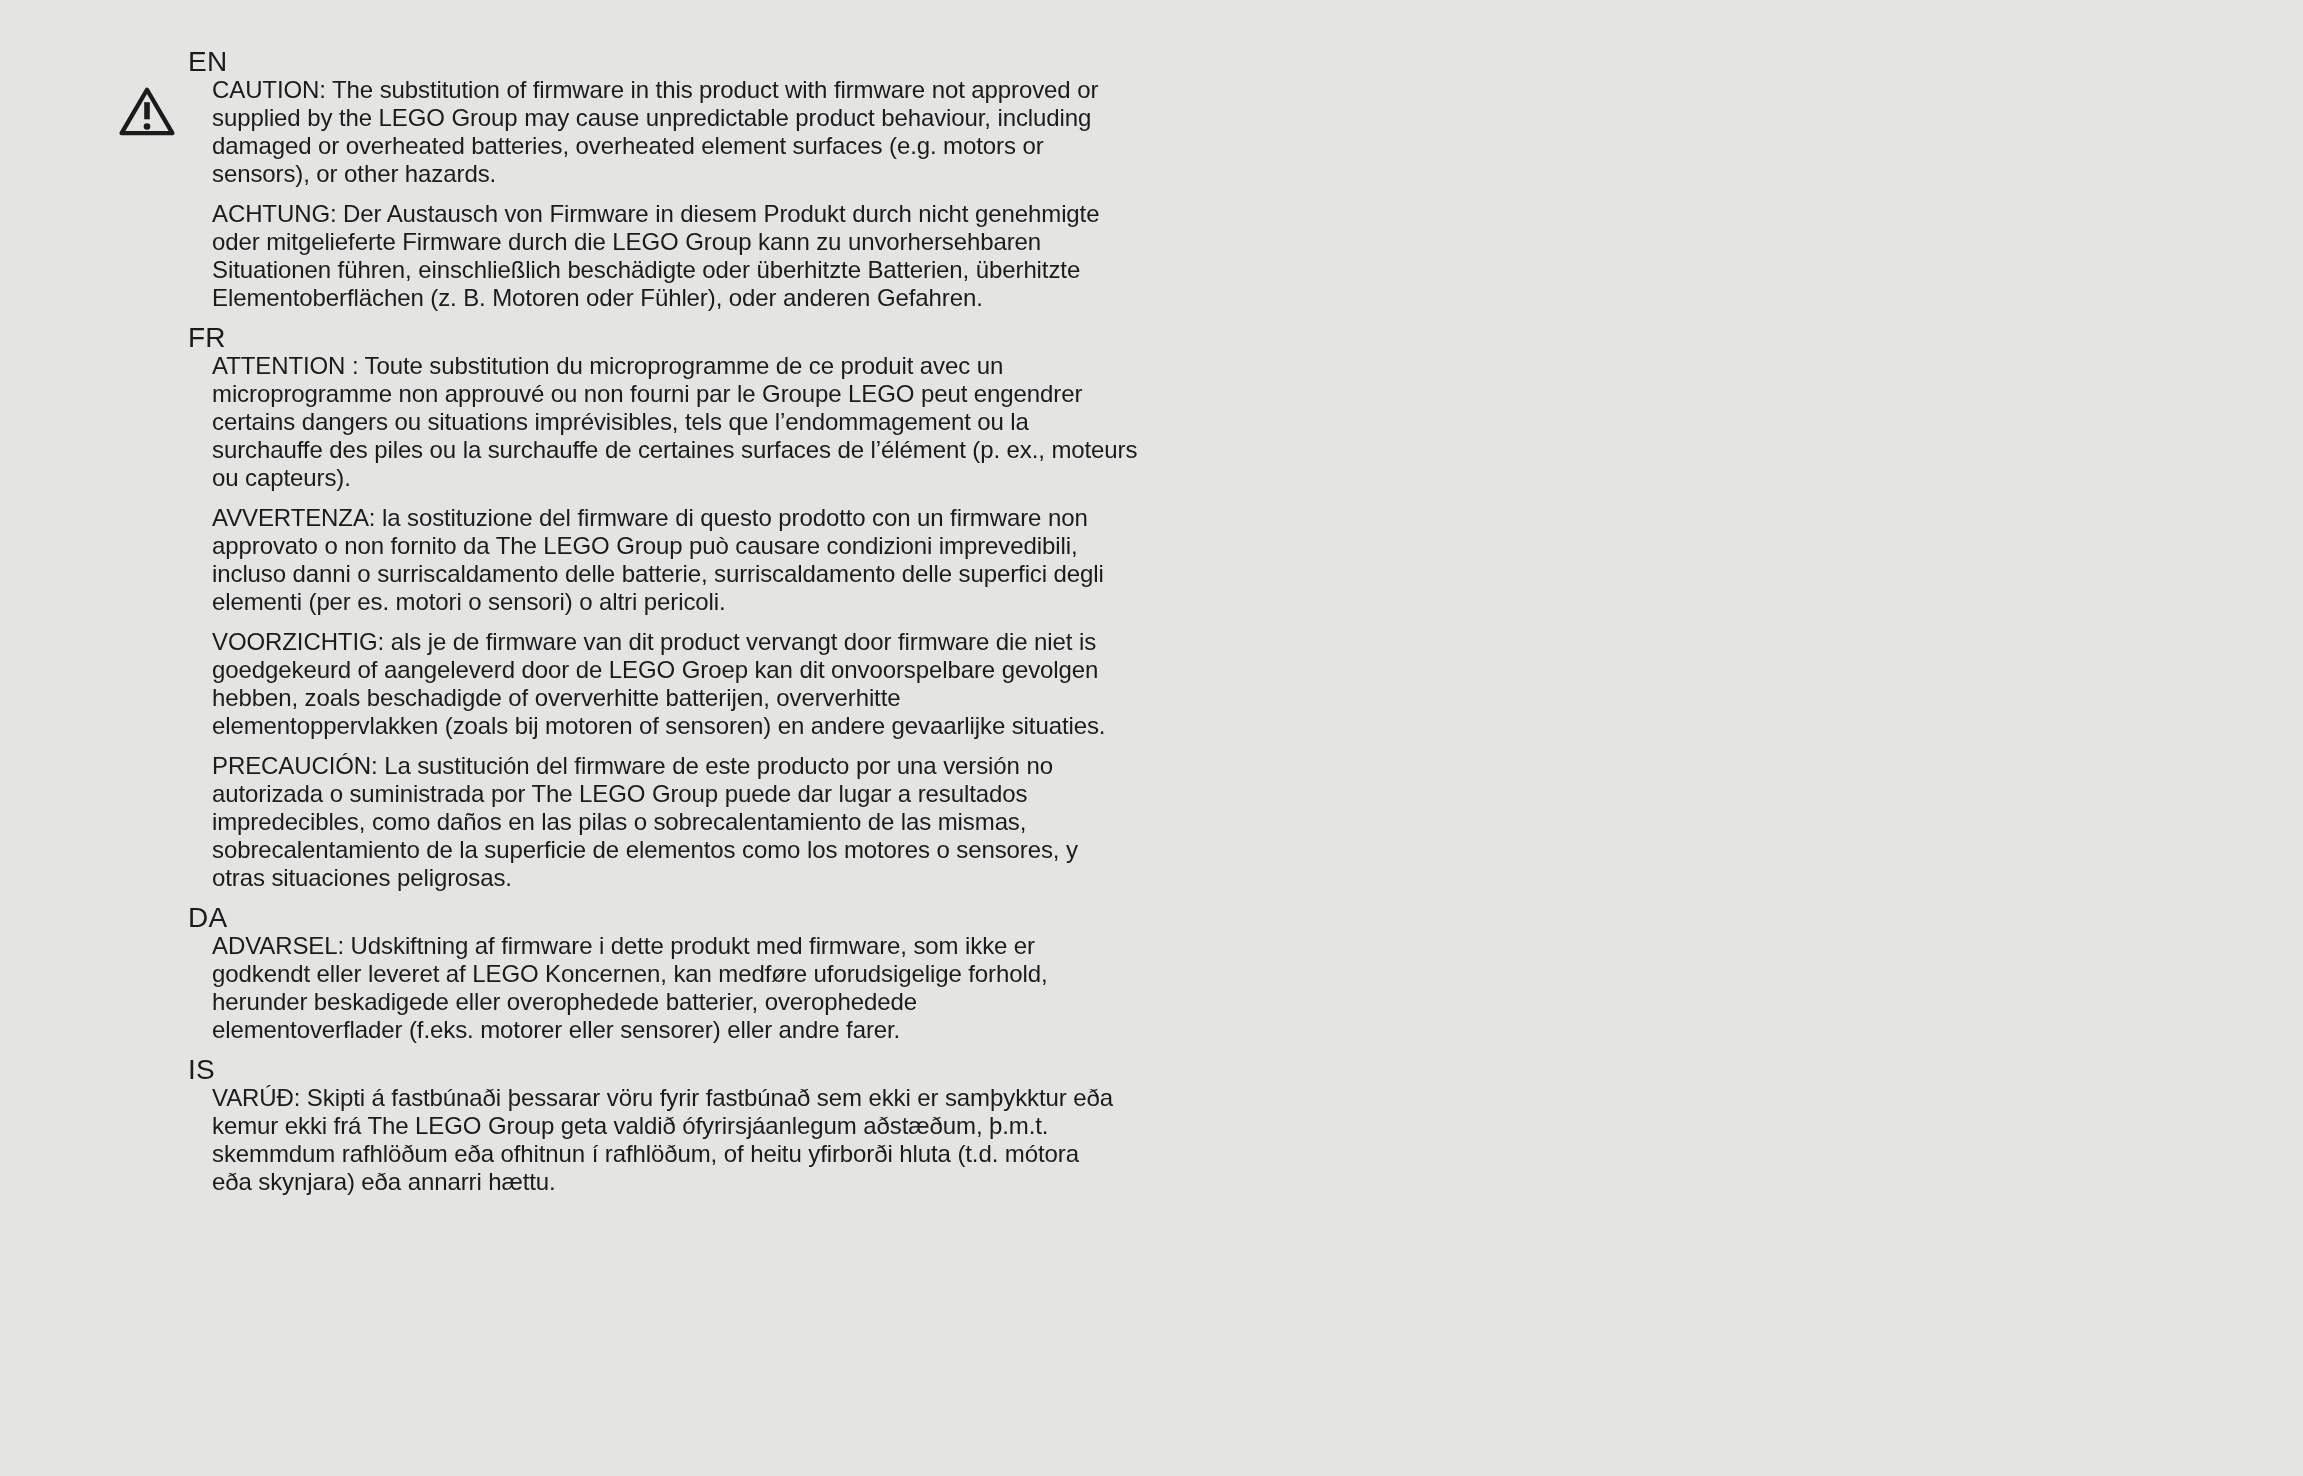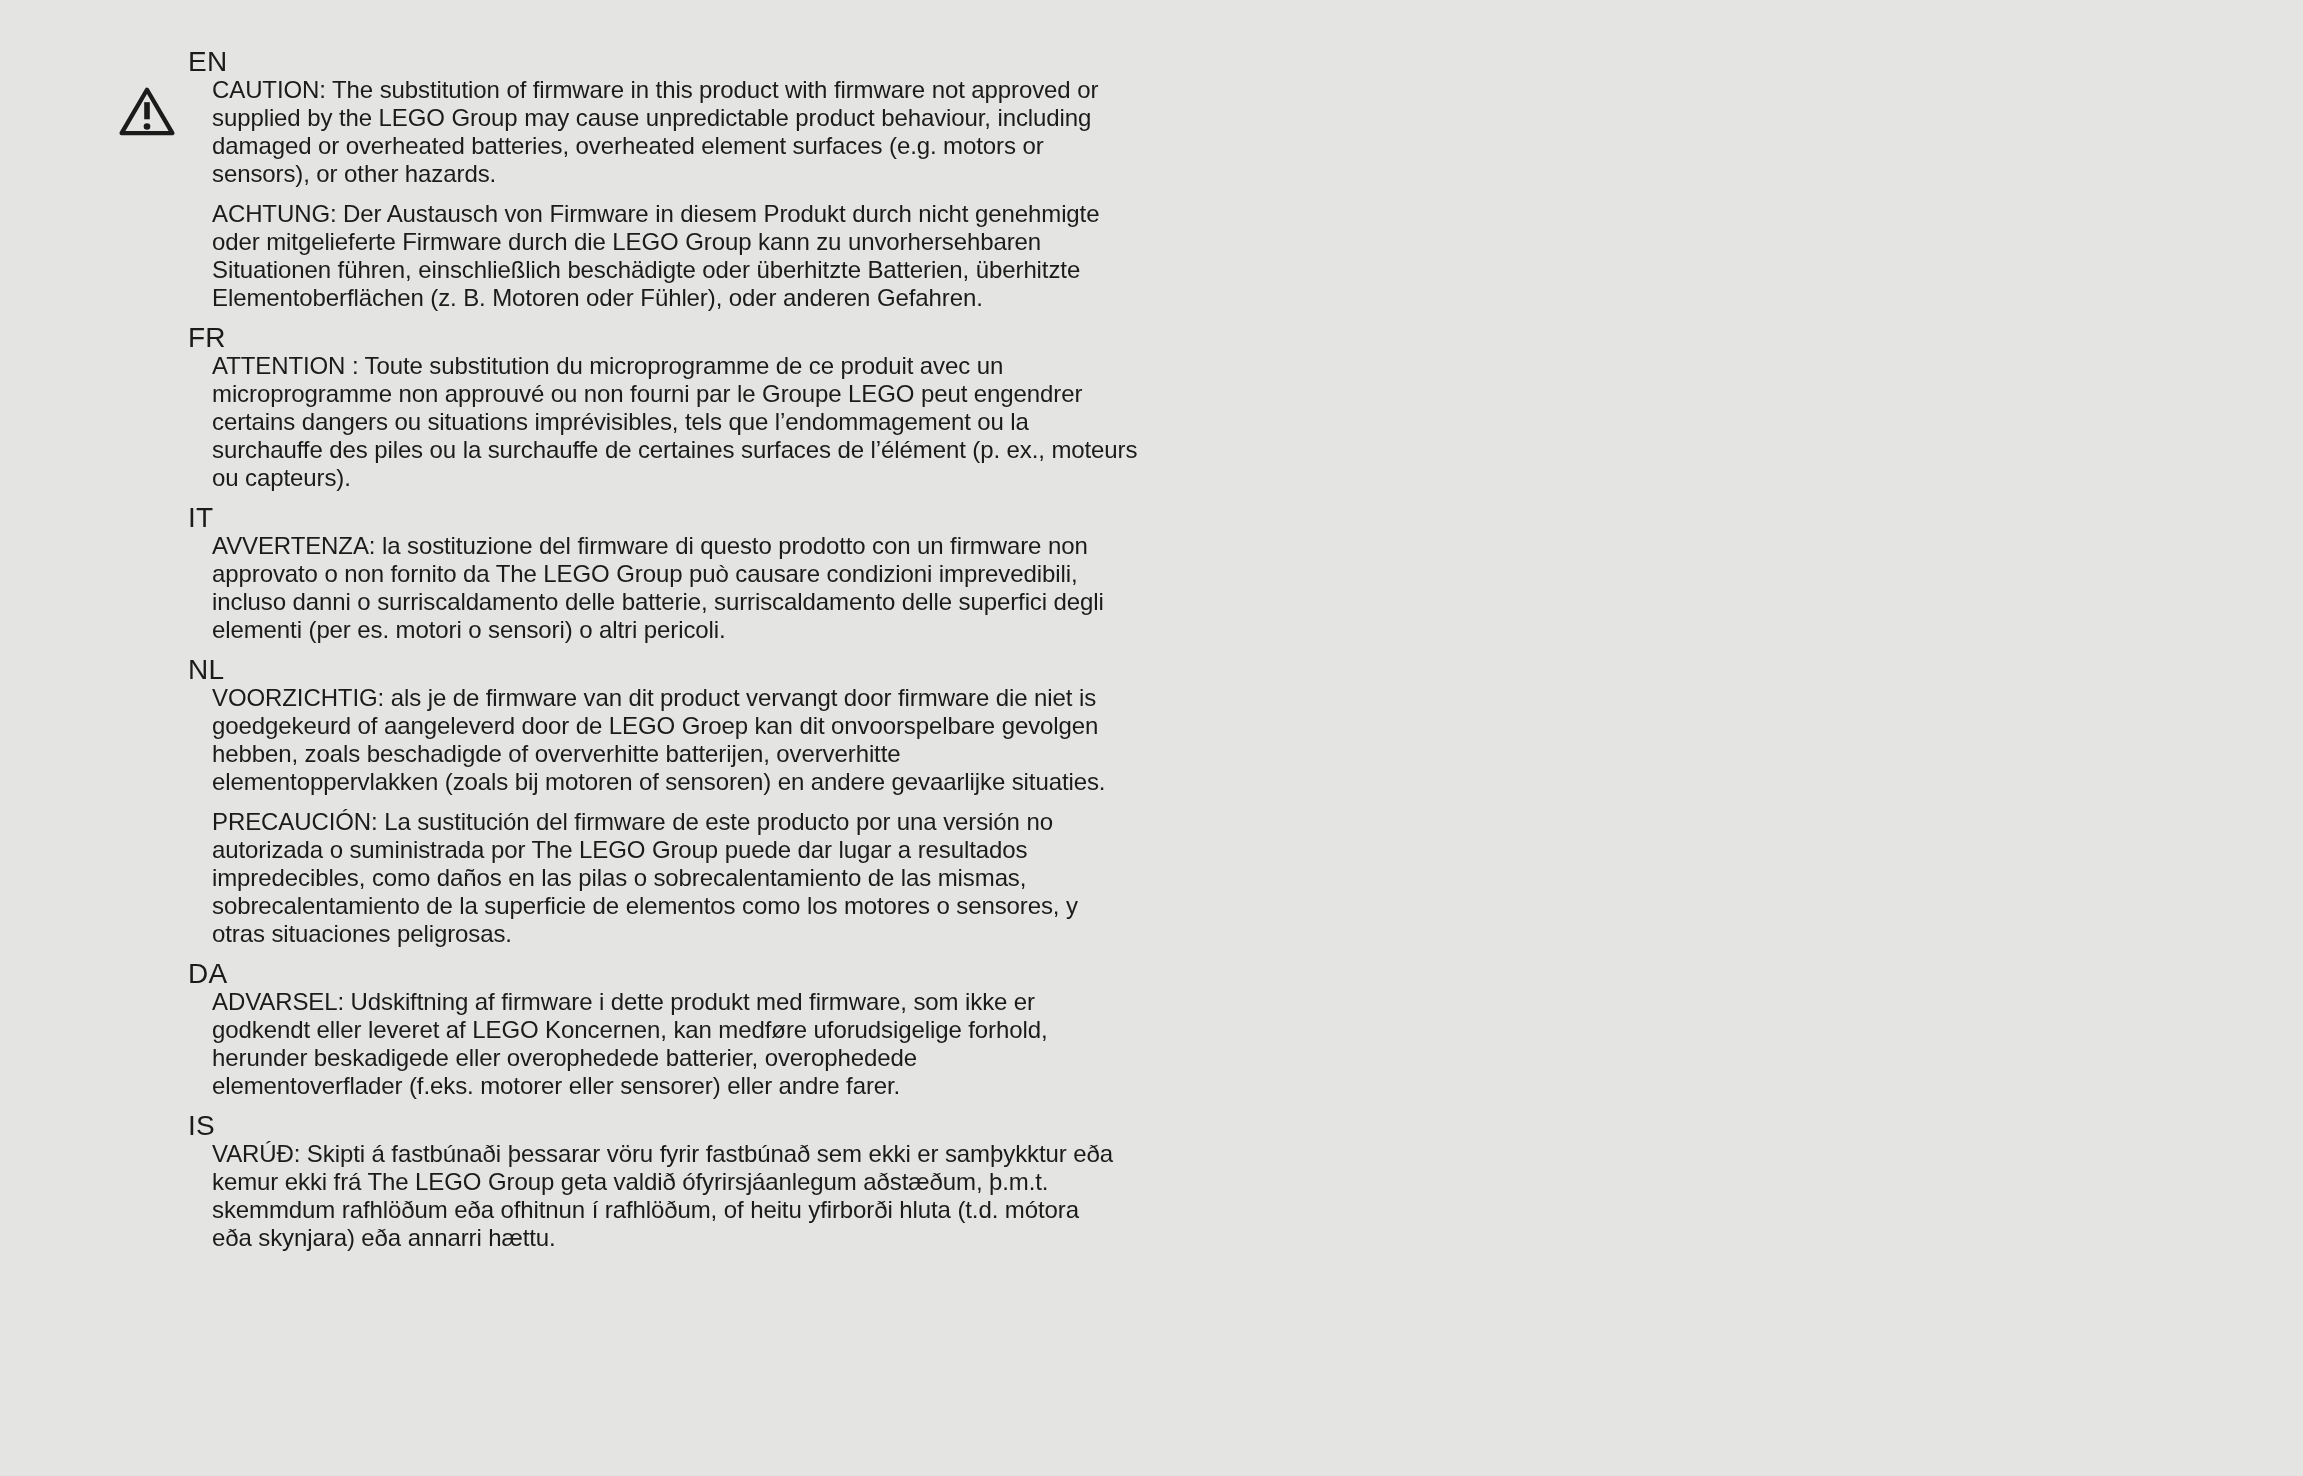"IT" div.lang-code { html: <div>IT</div> -> none }
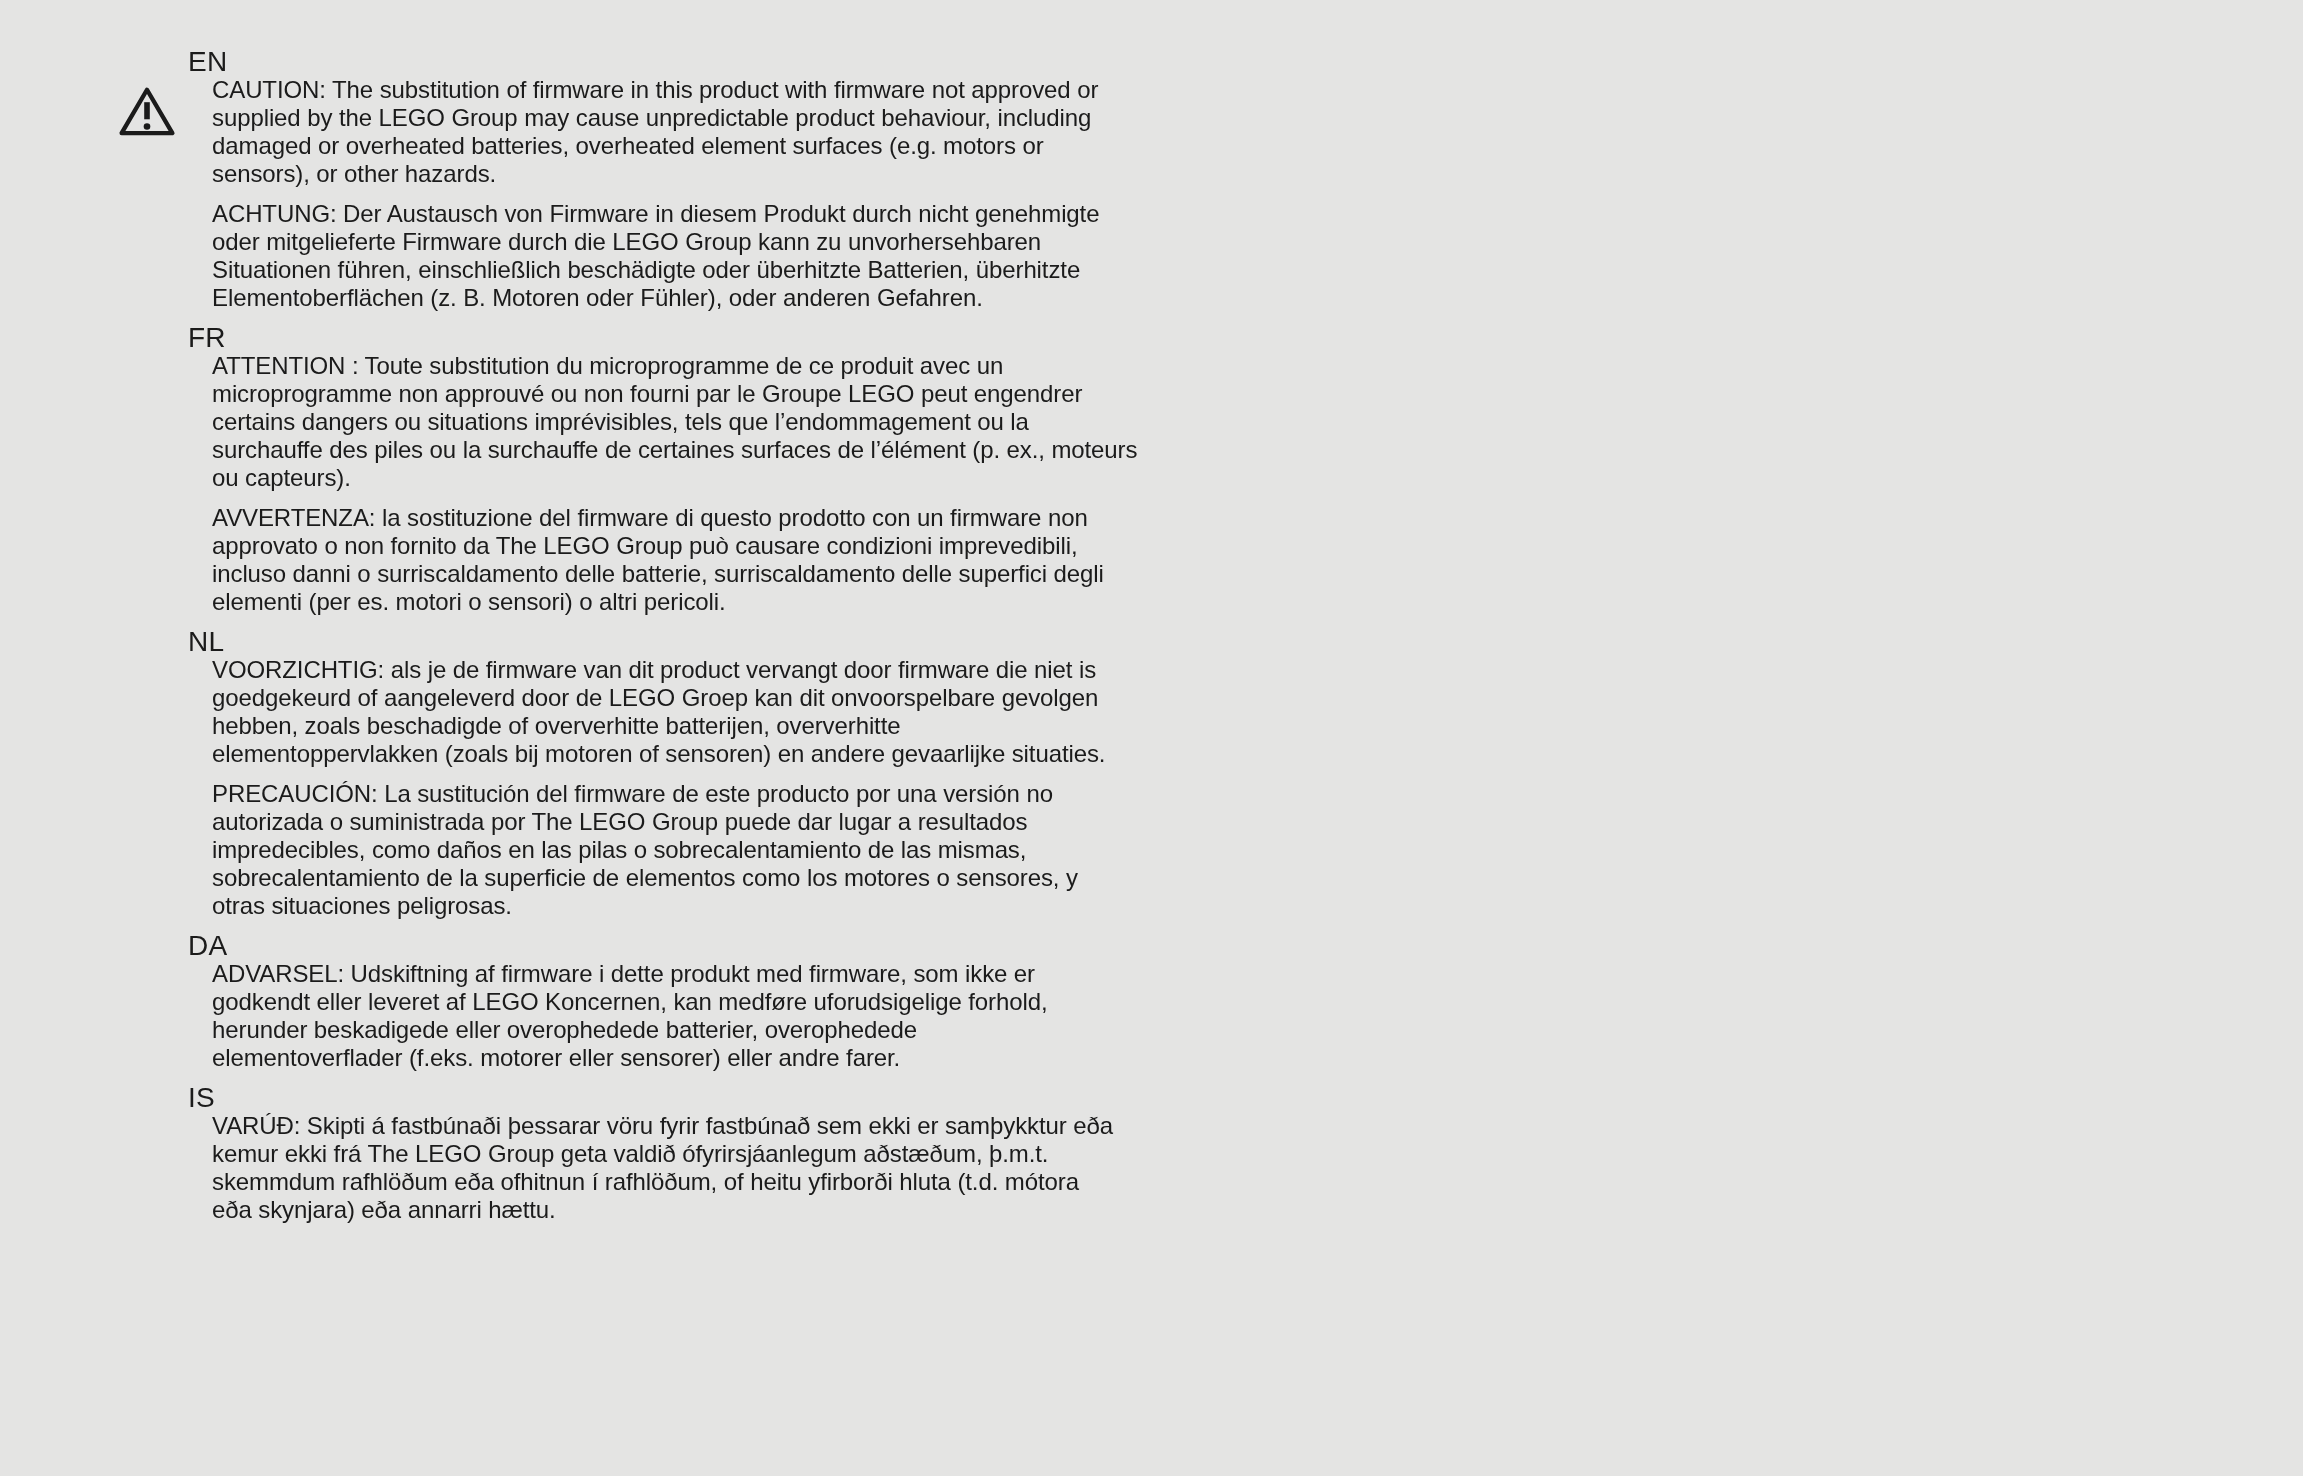"NL" div.lang-code { html: <div>NL</div> -> none }
